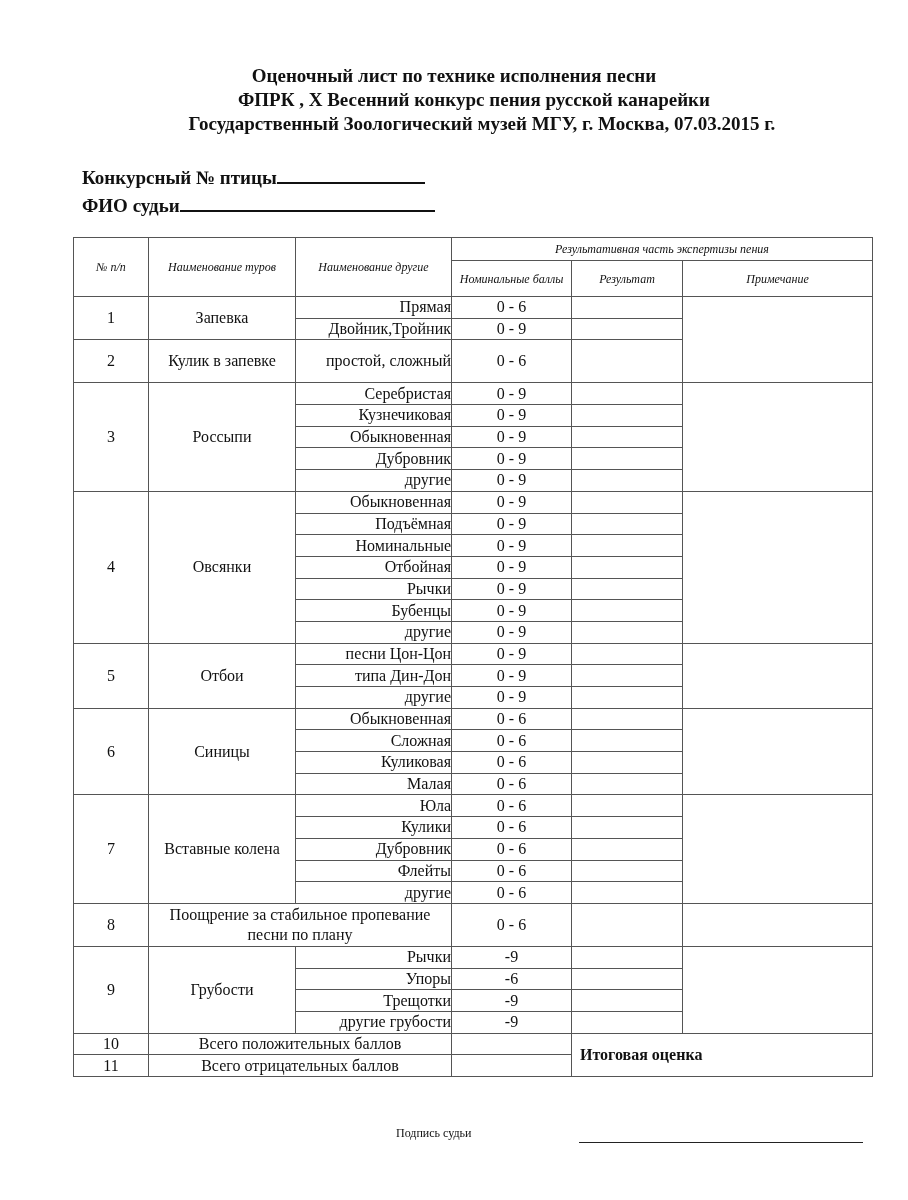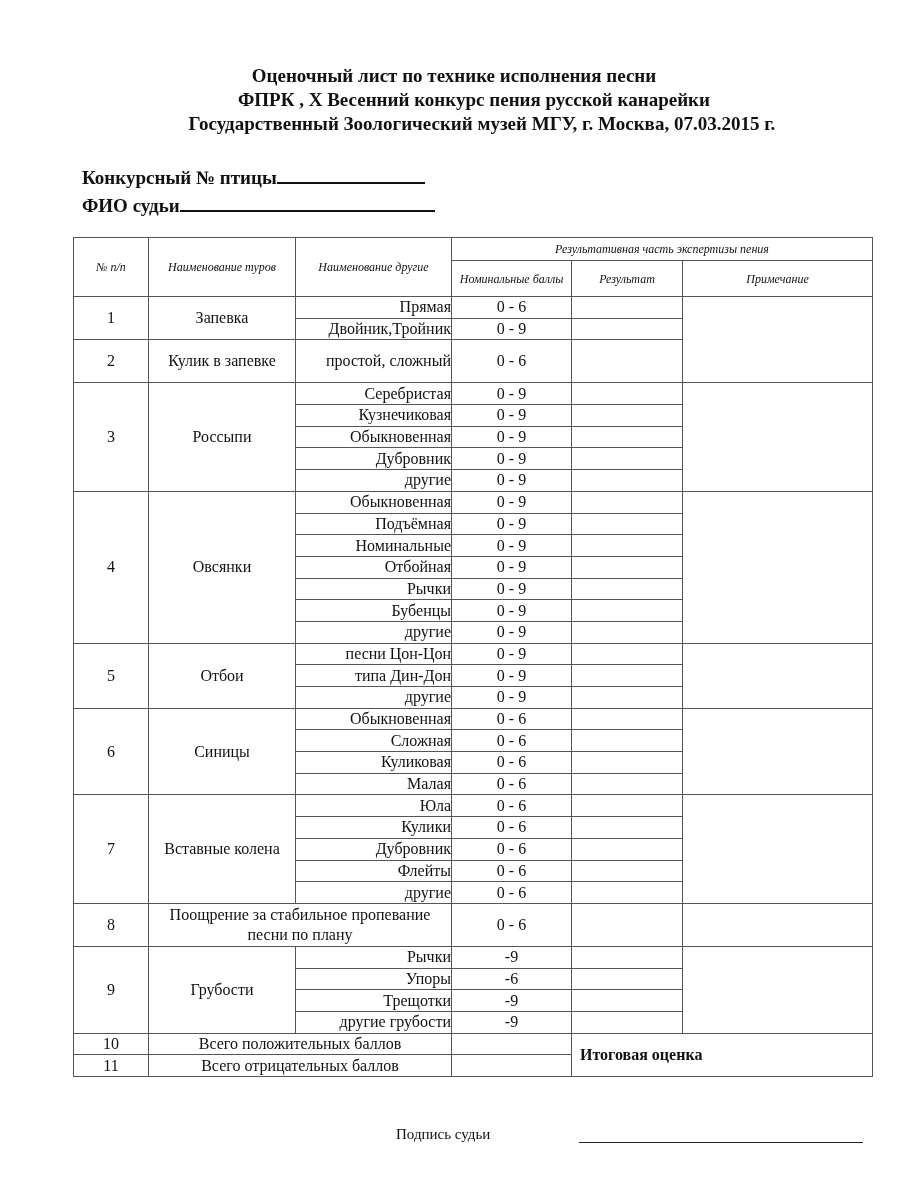"Подпись судьи" .sign { font-size: 15px -> 12px }
